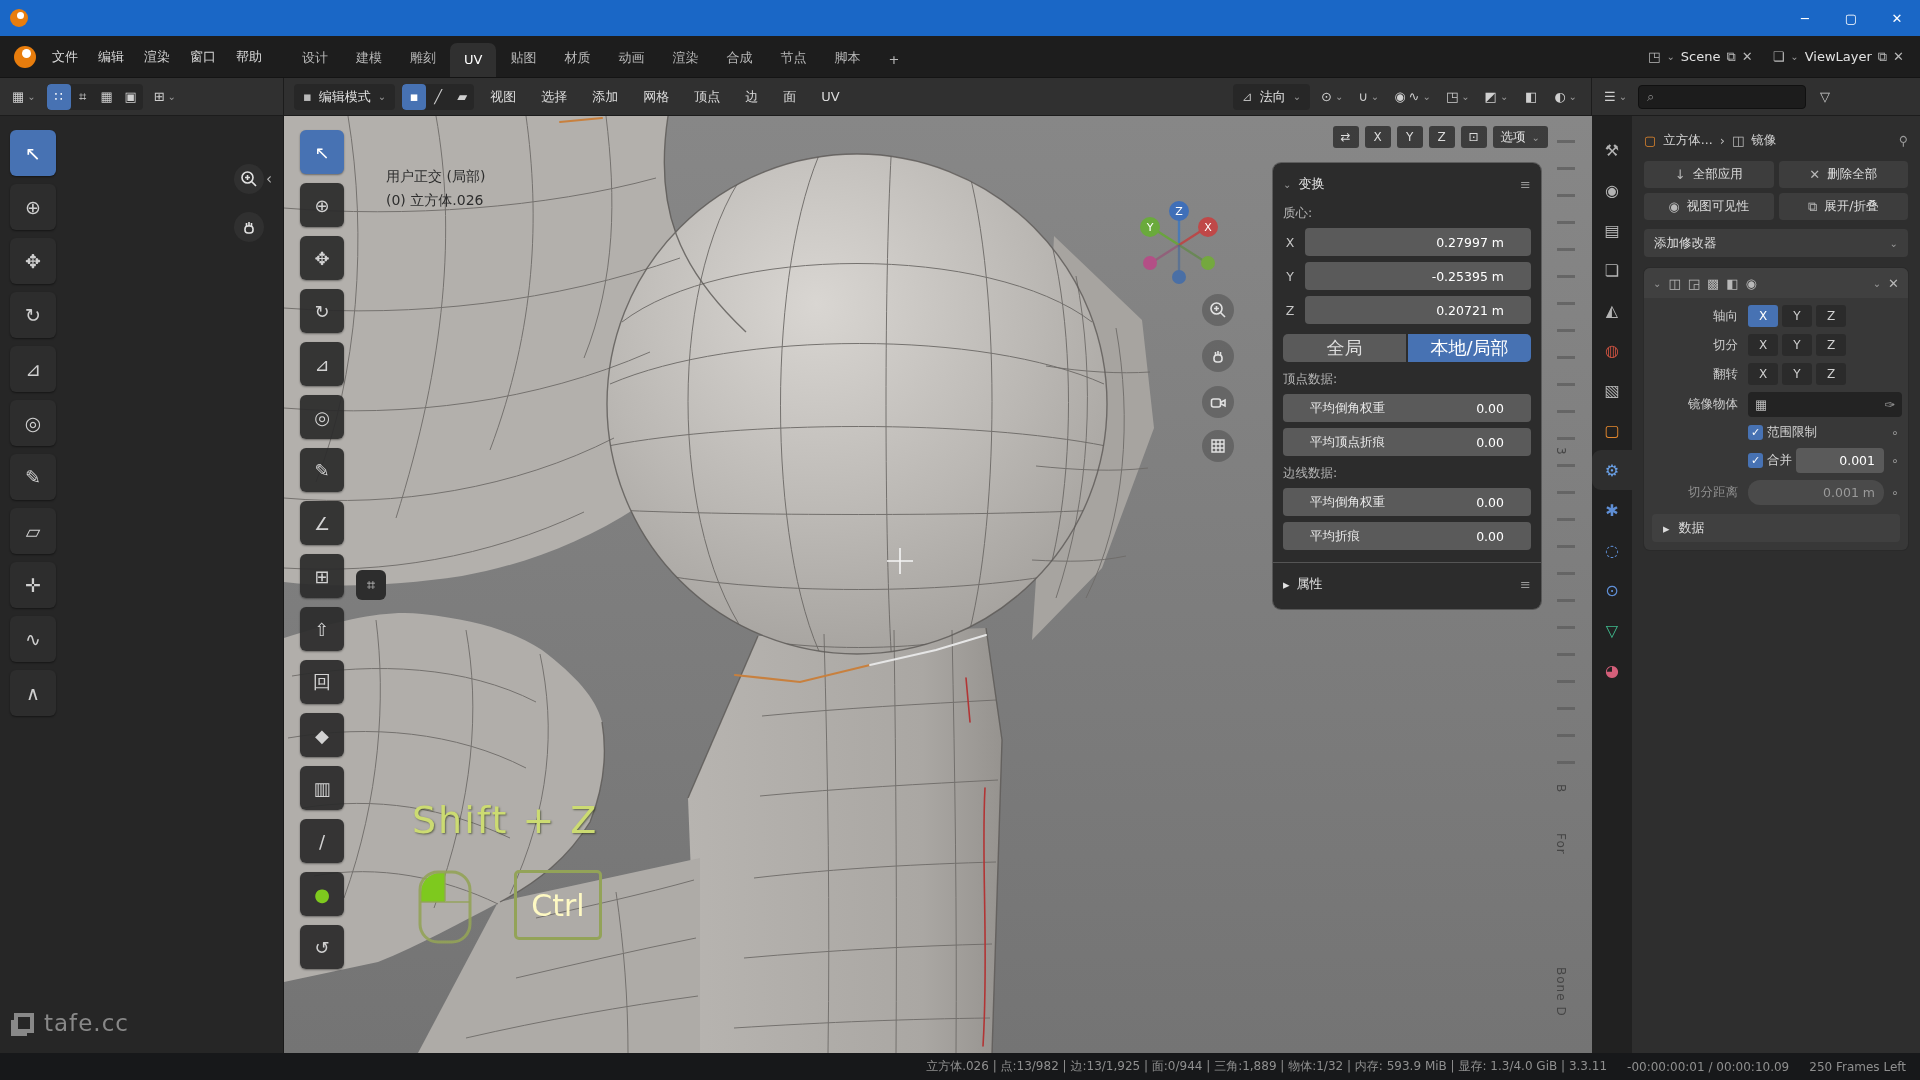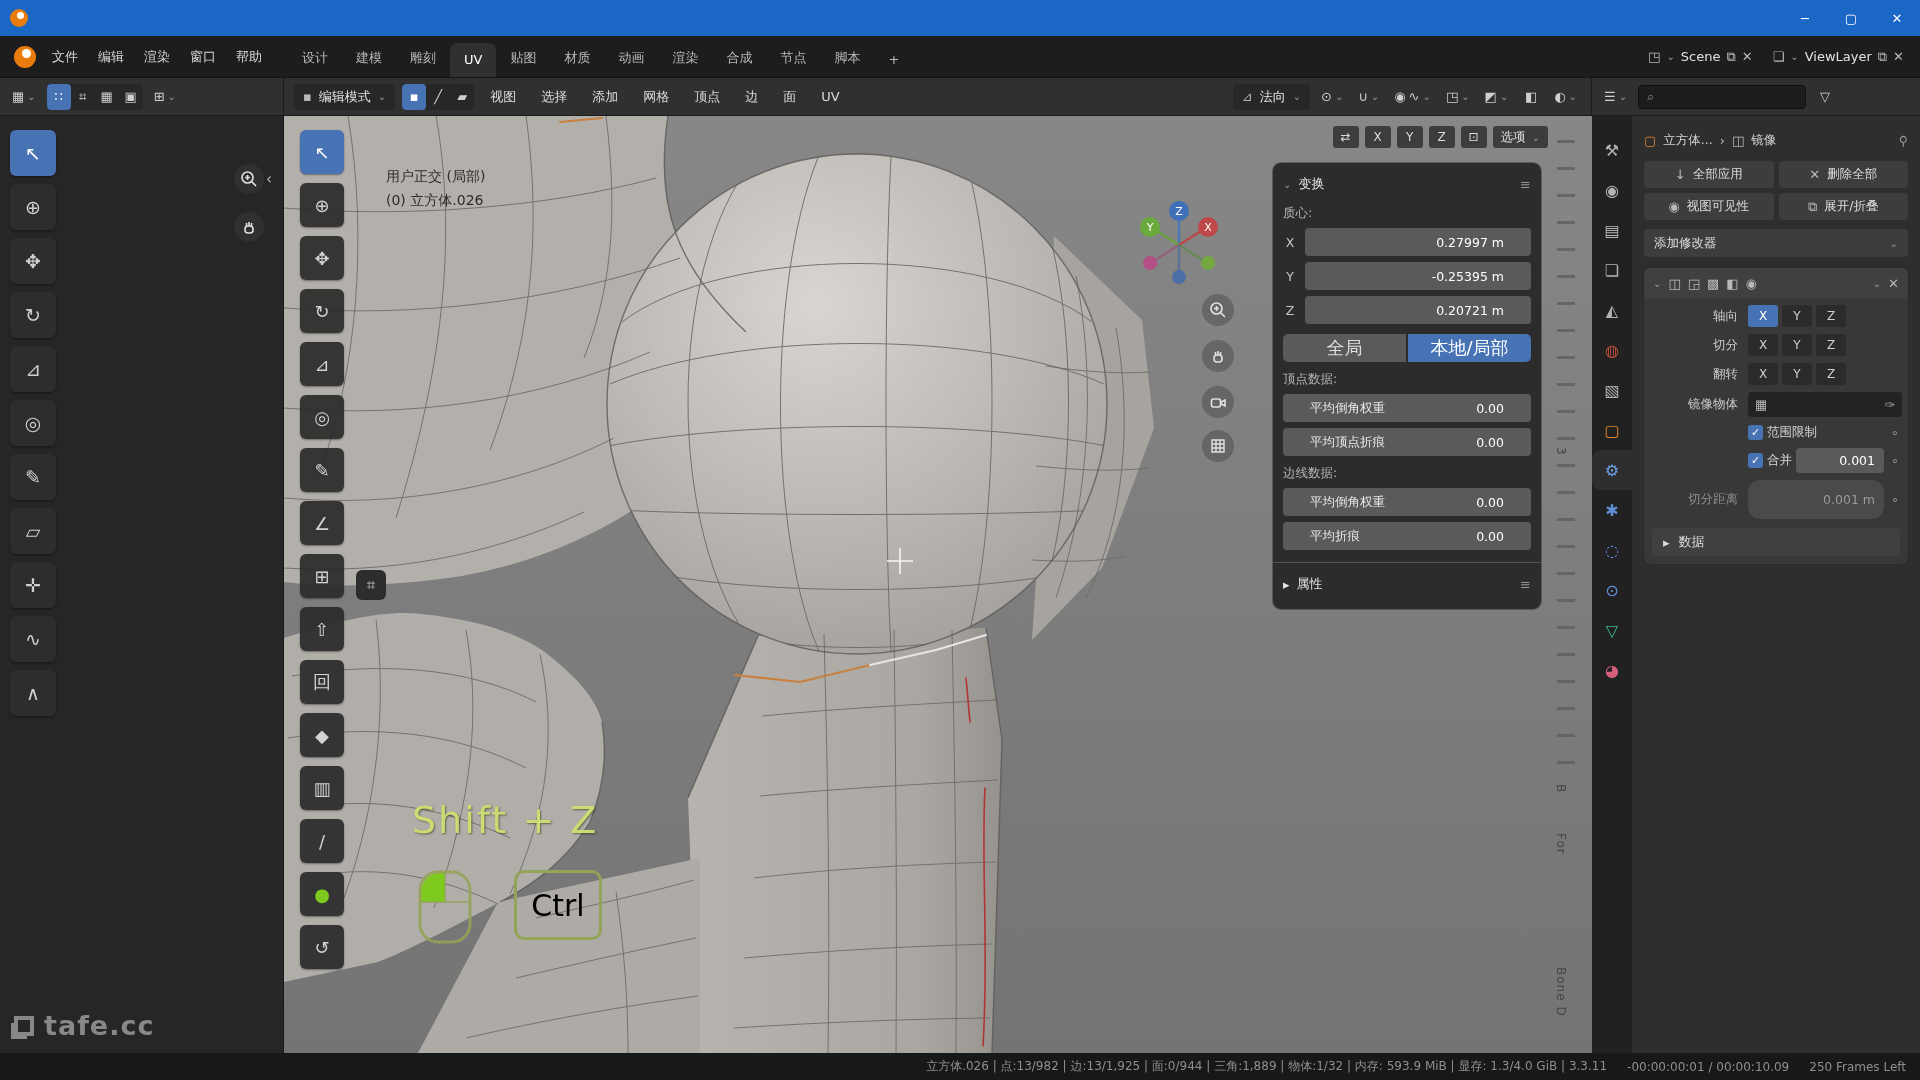"0.001 m" .dimfield { height: 39px -> 25px }
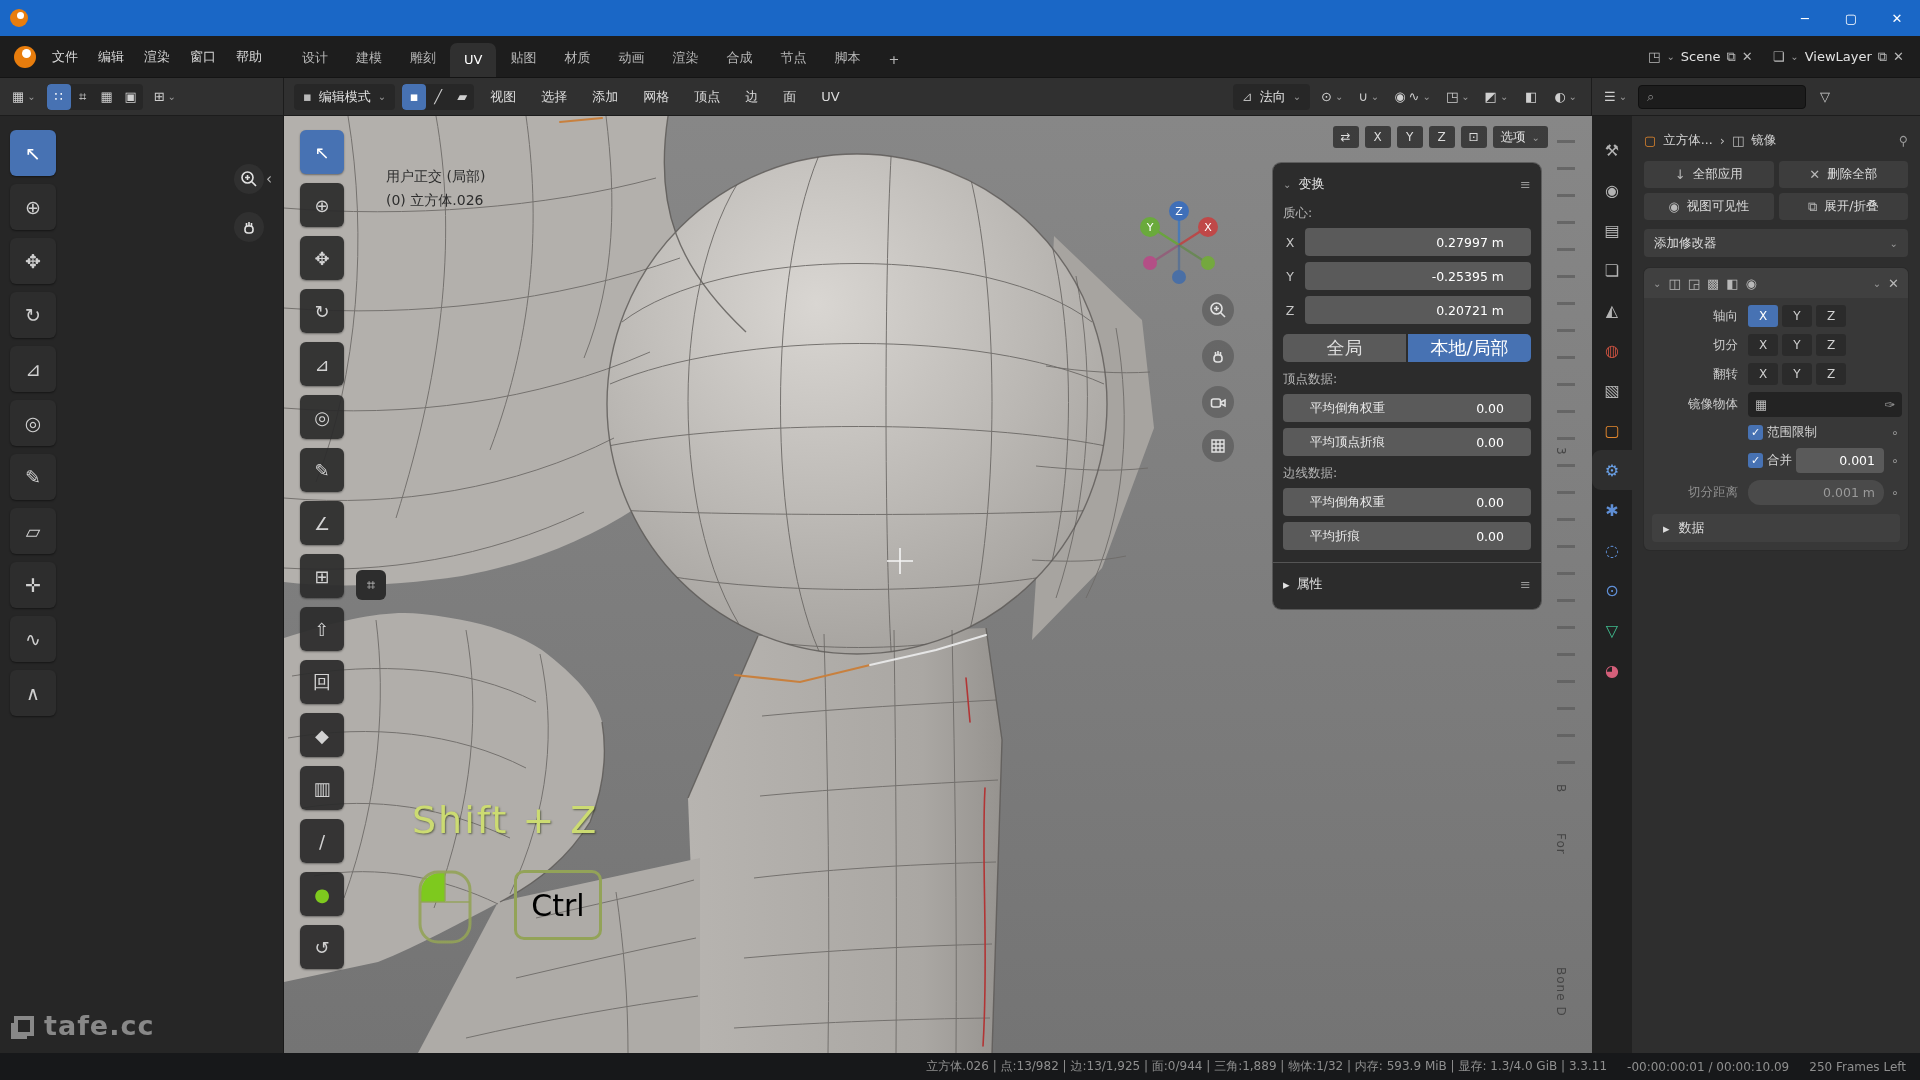"Ctrl" .sc-ctrl { border-radius: 10px -> 5px; color: #000000 -> #fef9c3 }
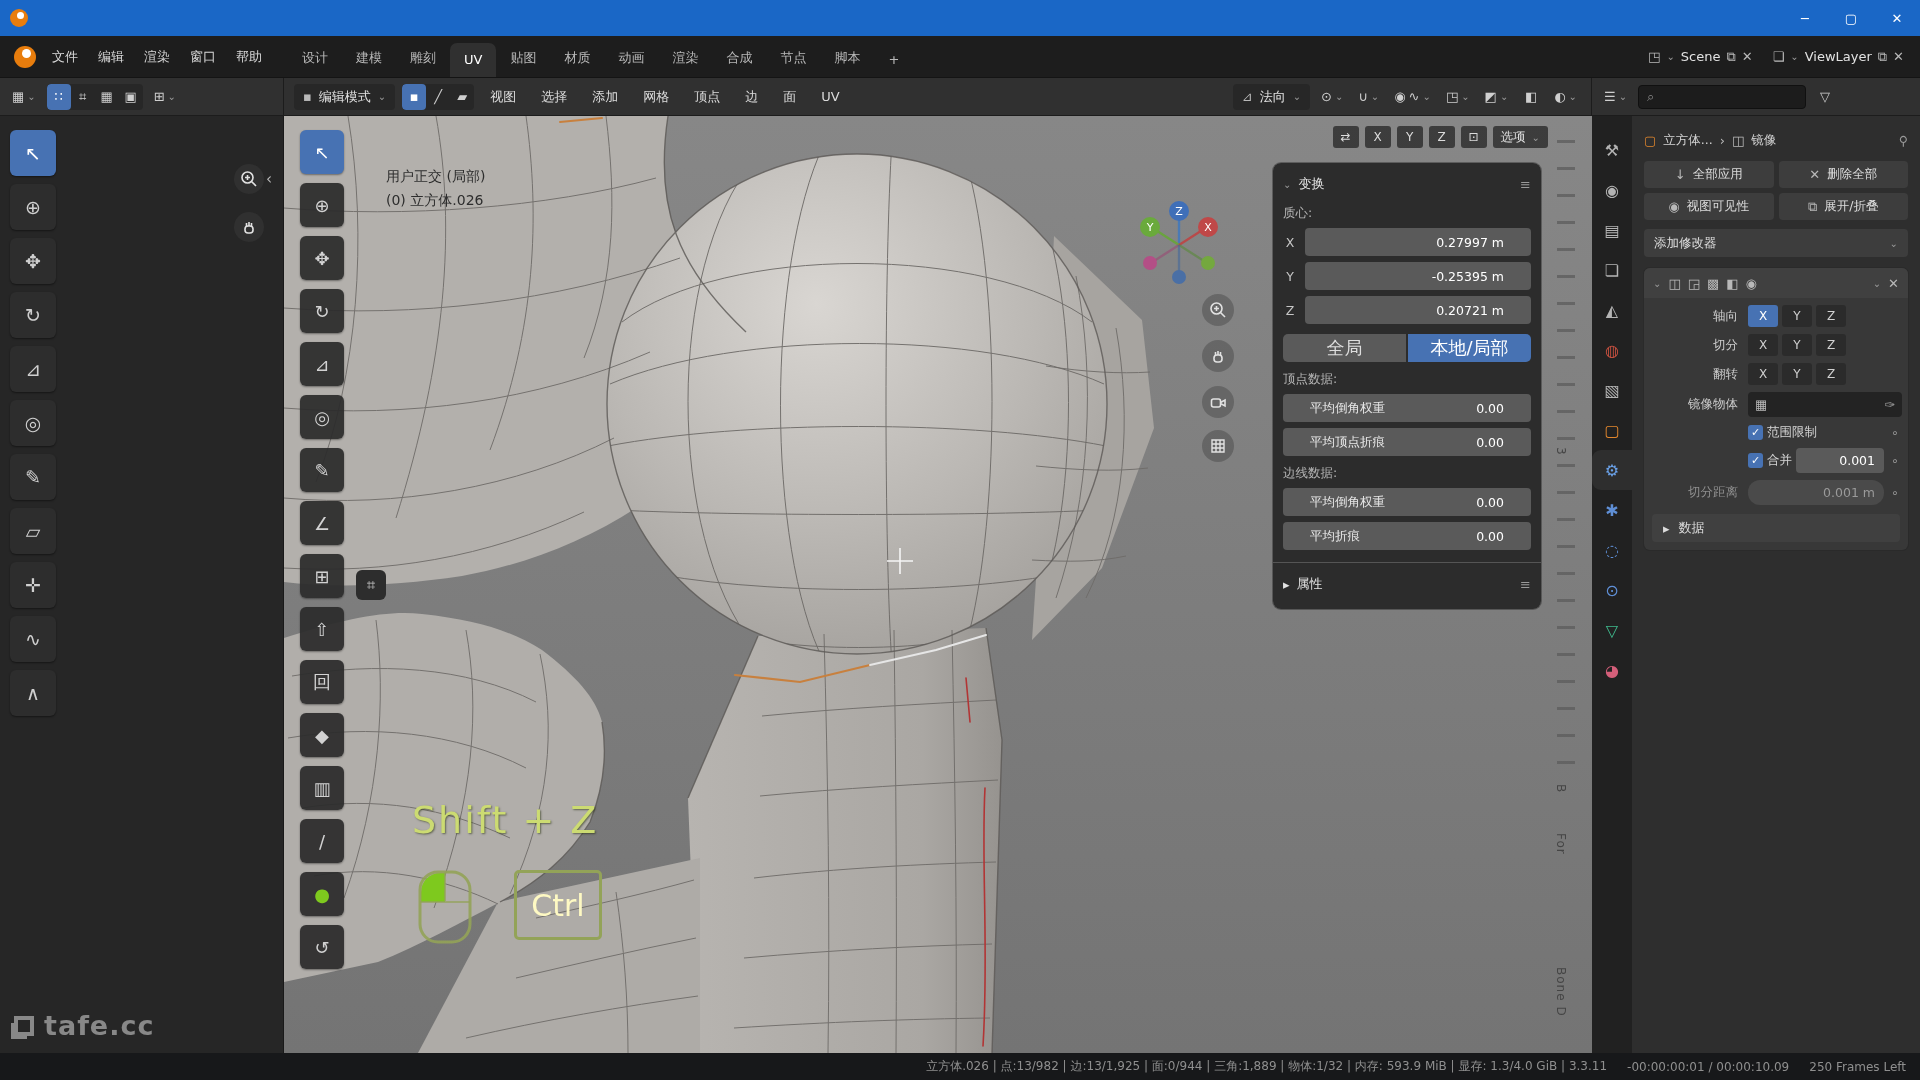"tafe.cc" .wm-text { font-size: 27px -> 23px; font-weight: bold -> normal }
